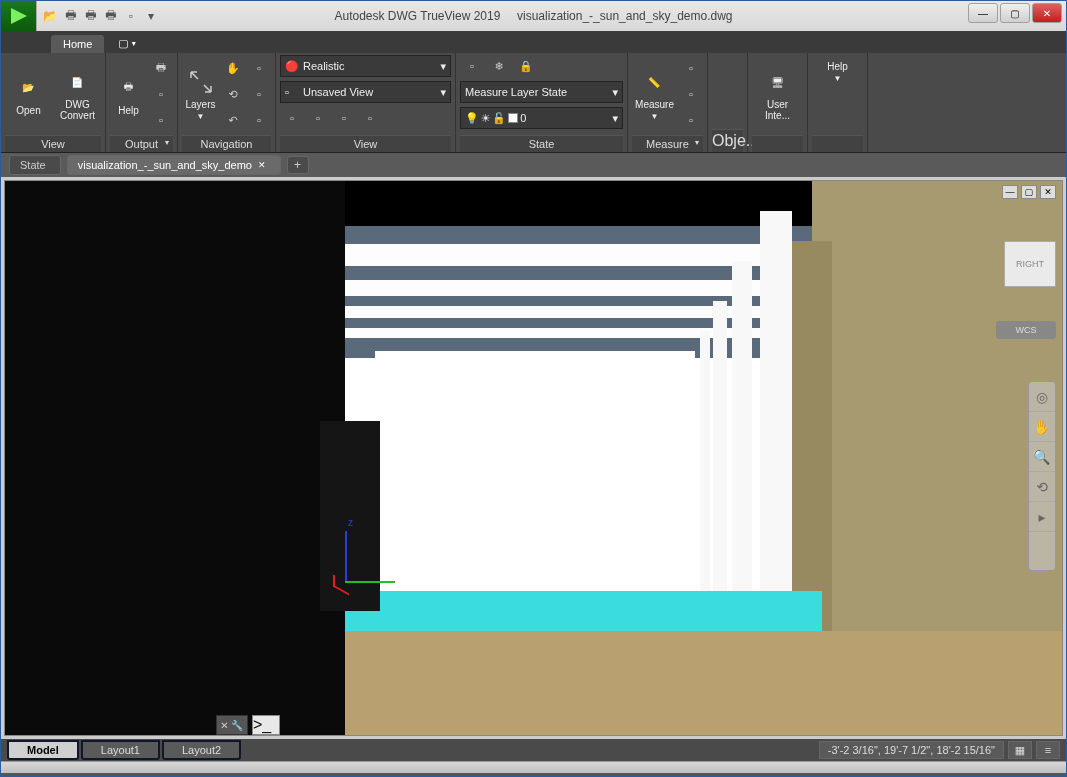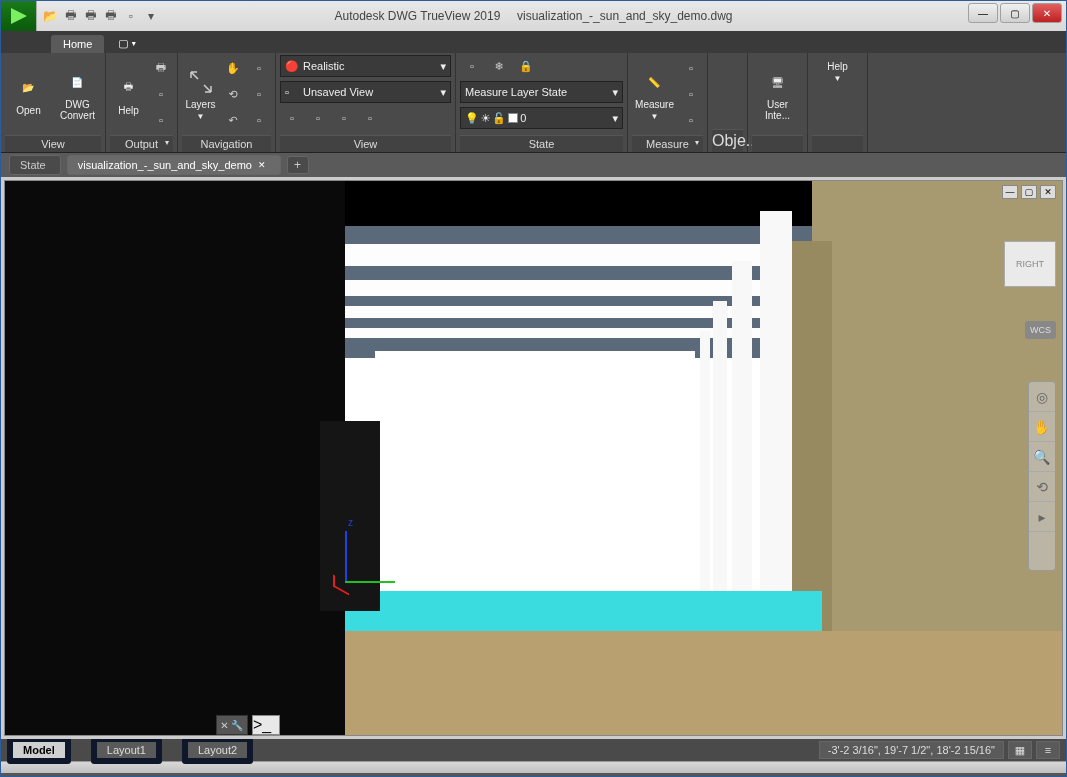"WCS" .wcs-badge { width: 31px -> 60px }
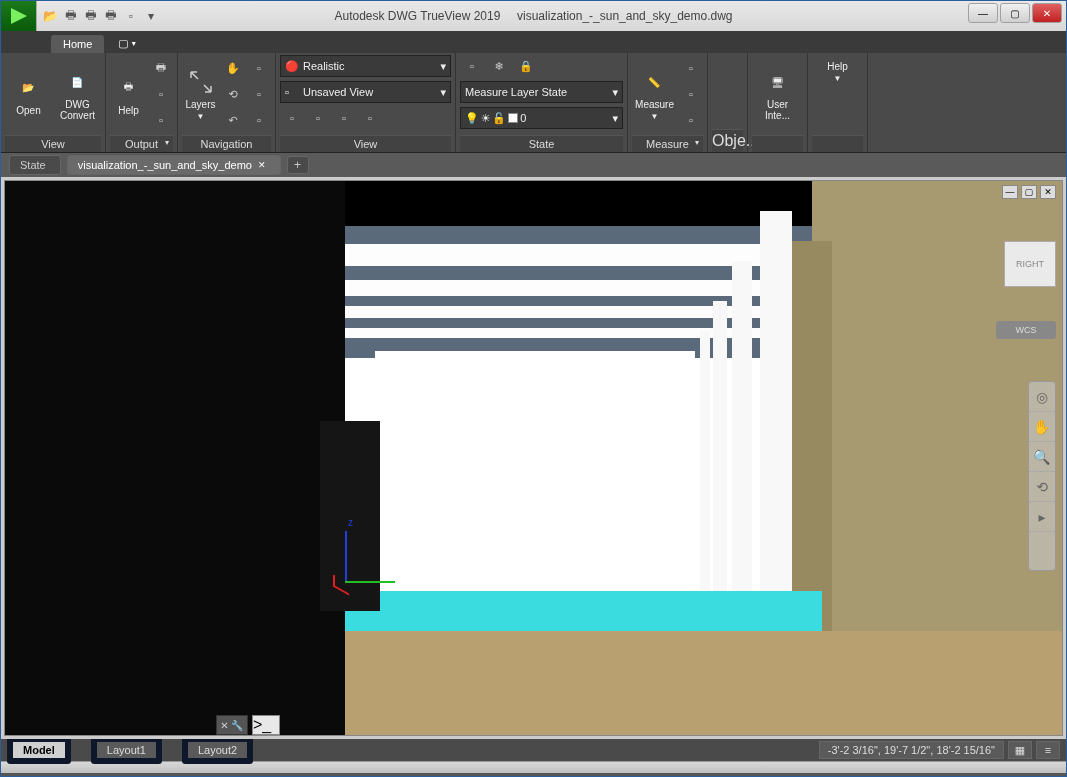"Model" .layout-tab { border: 6px solid #0f172a -> 2px solid #0f172a; margin-right: 20px -> 2px; padding: 2px 10px -> 2px 18px }
